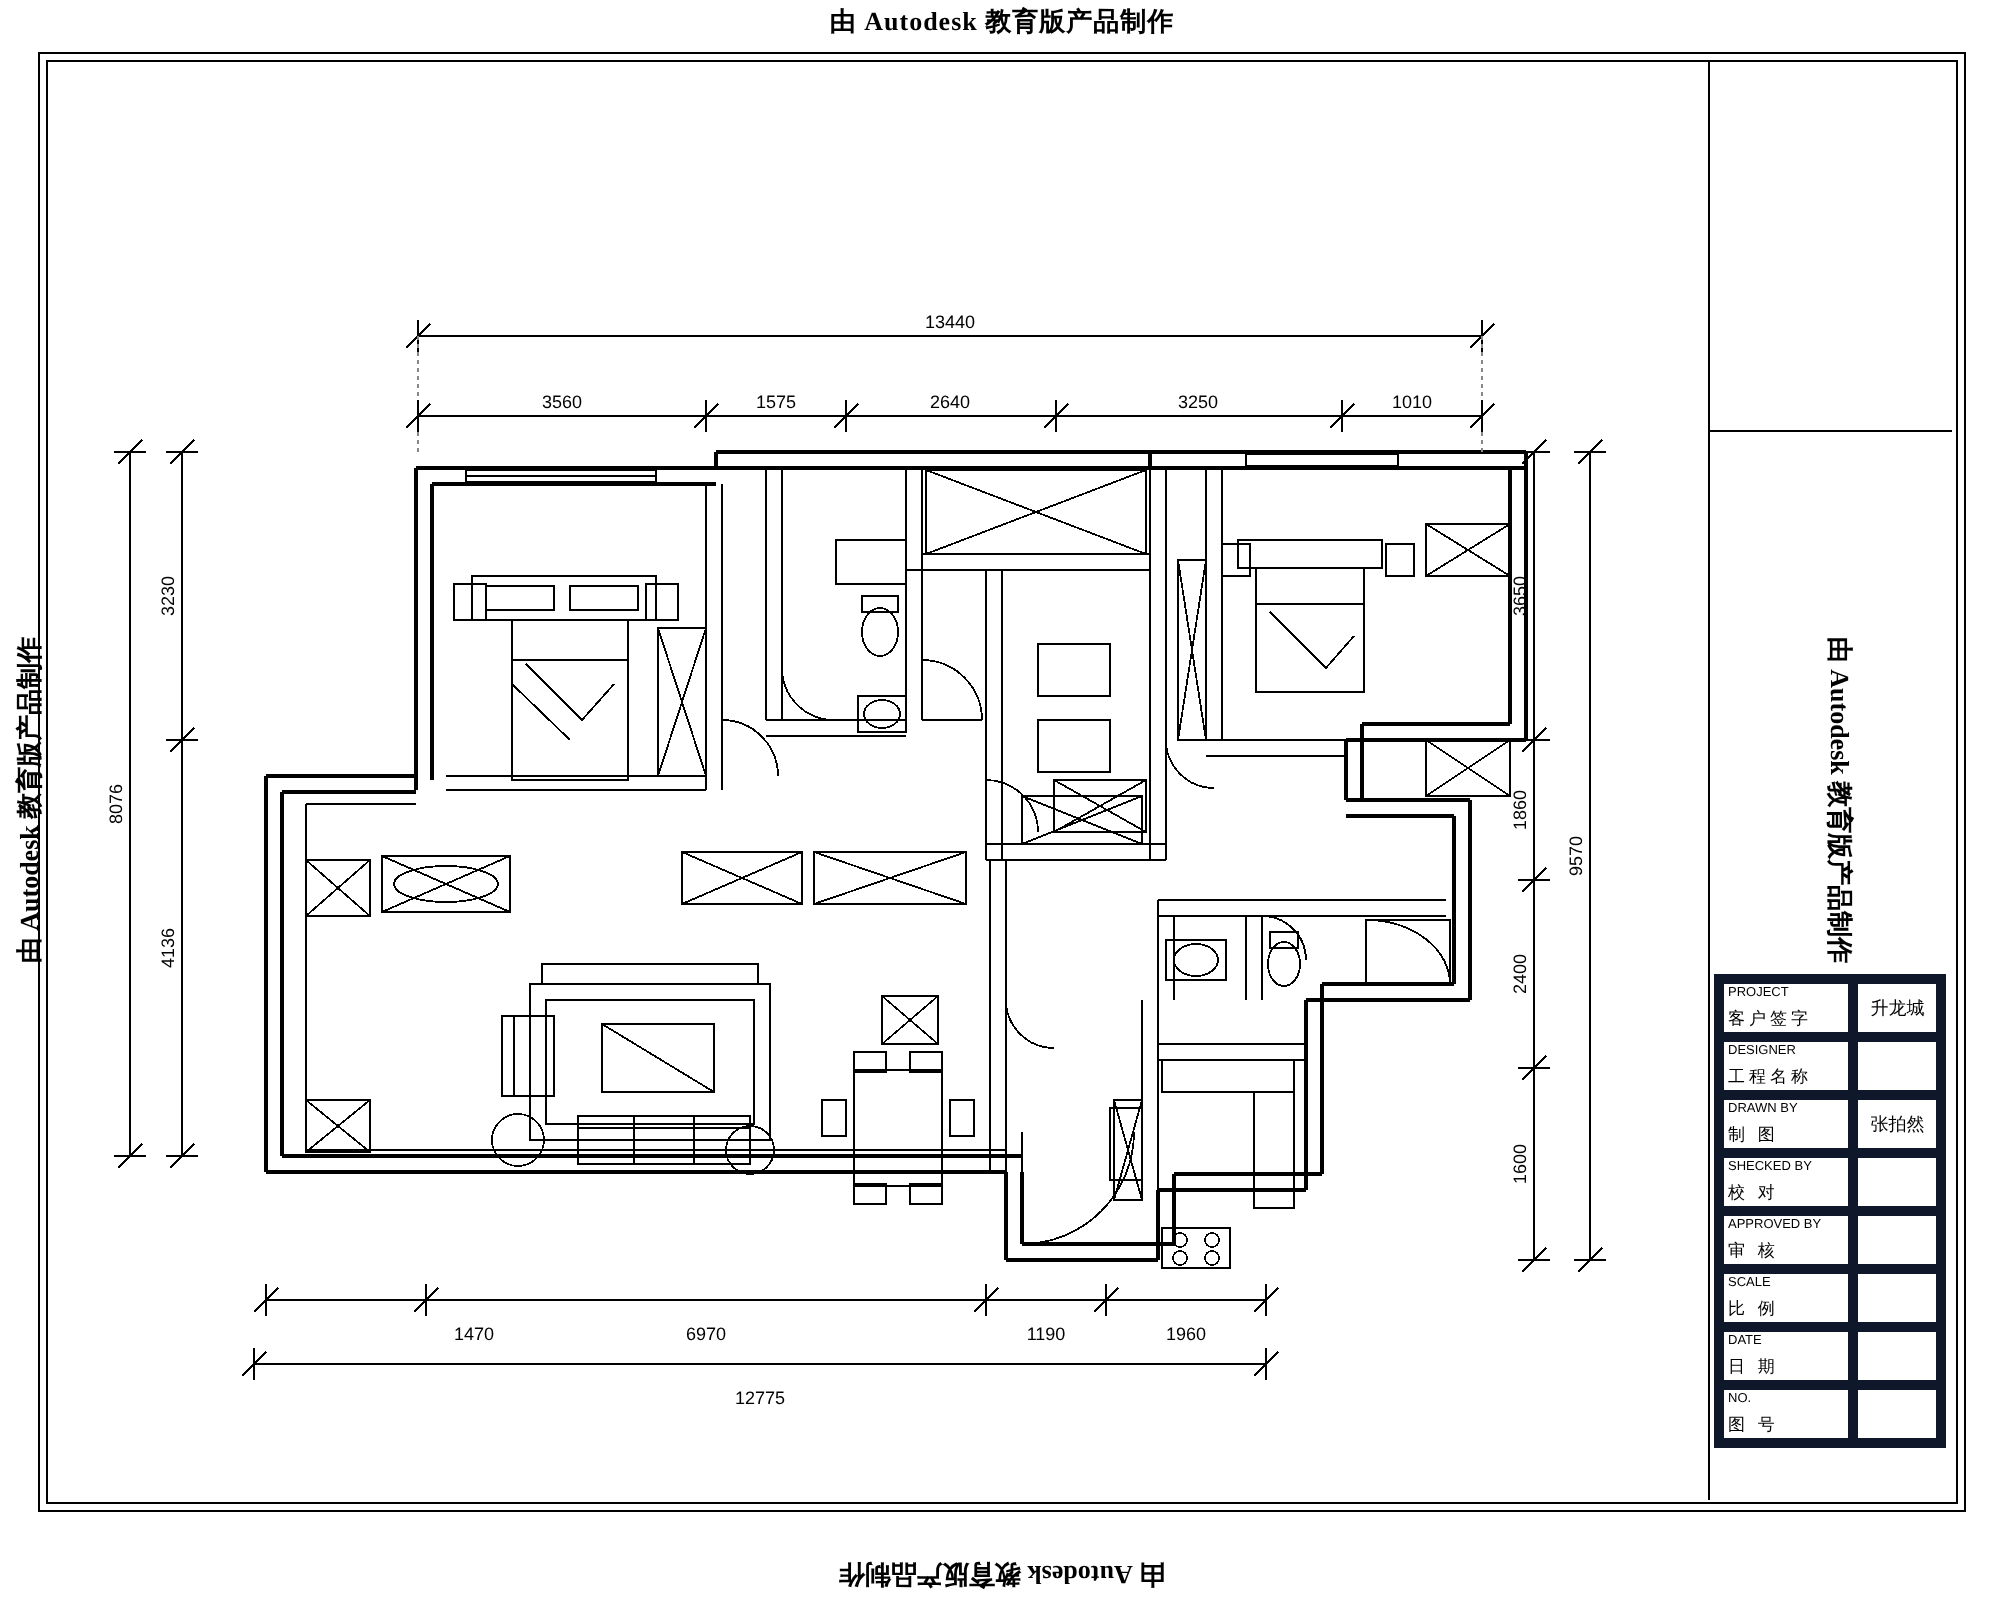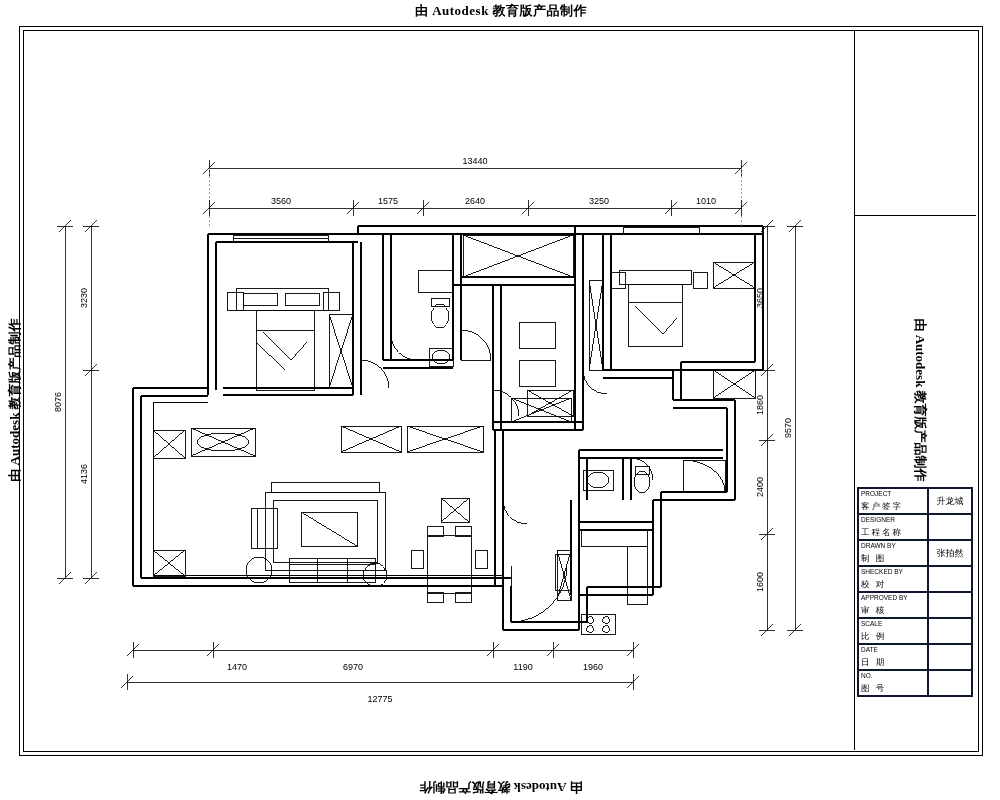"升龙城" .tt td { border: 2px solid #0f172a -> 5px solid #0f172a }
